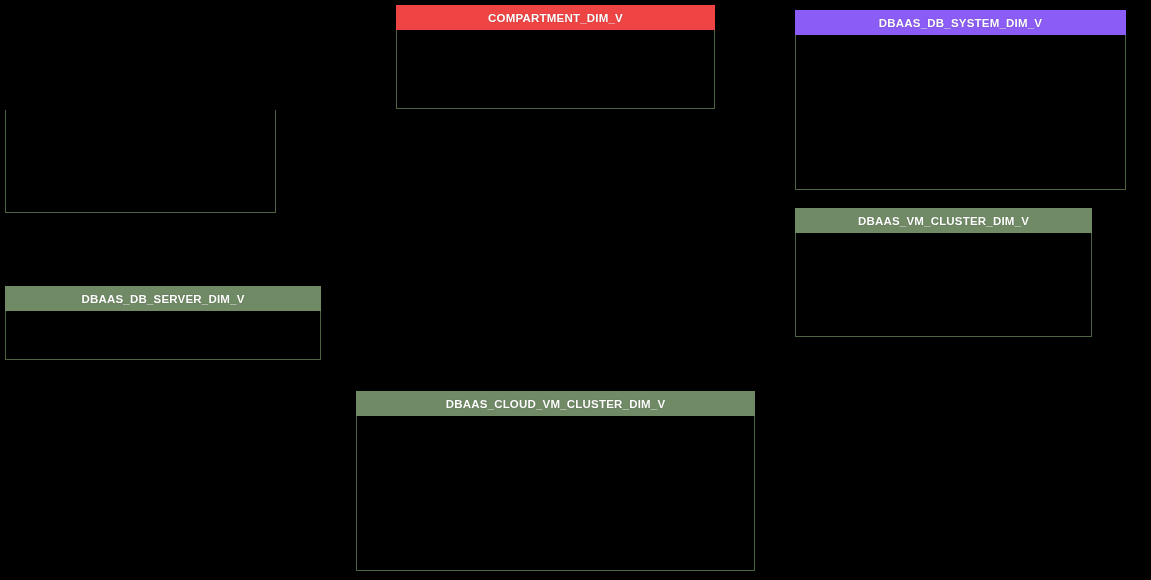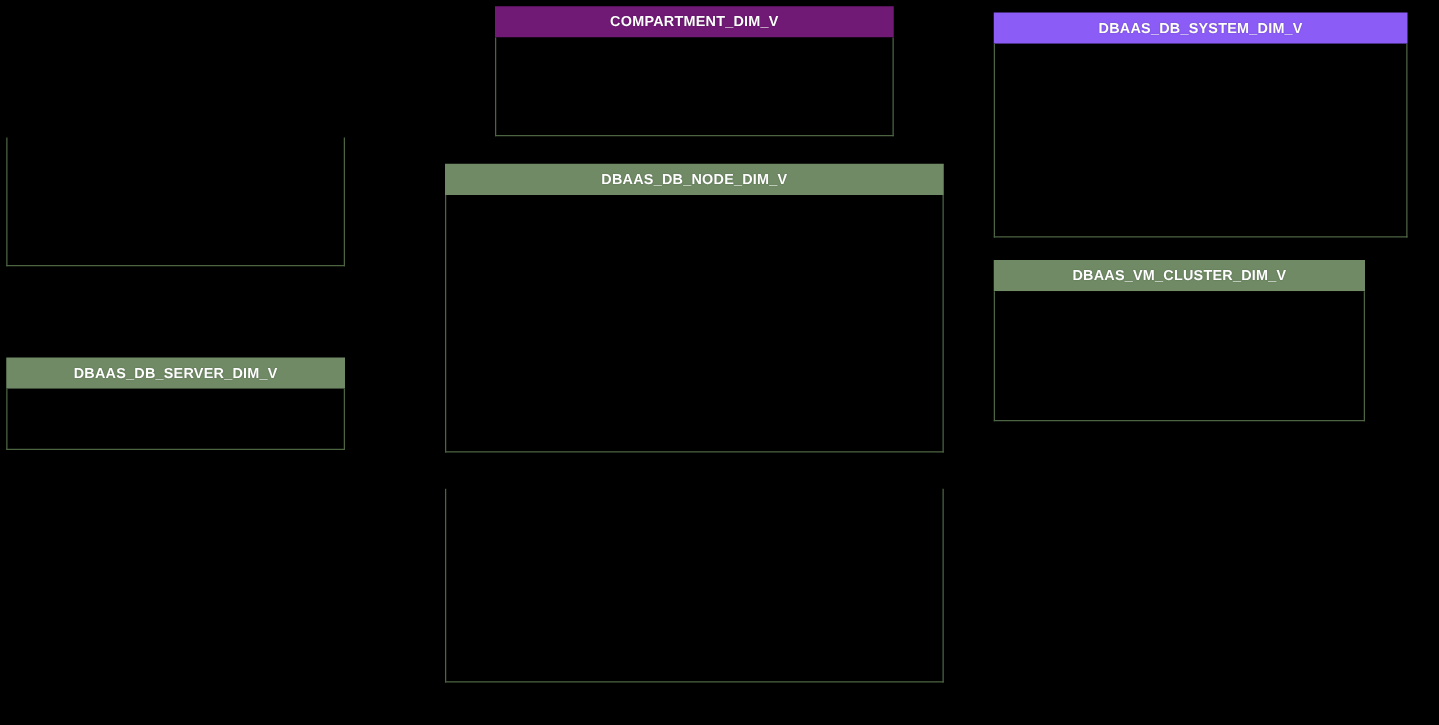"COMPARTMENT_DIM_V" div.entity-header { background: #701a75 -> #ef4444 }
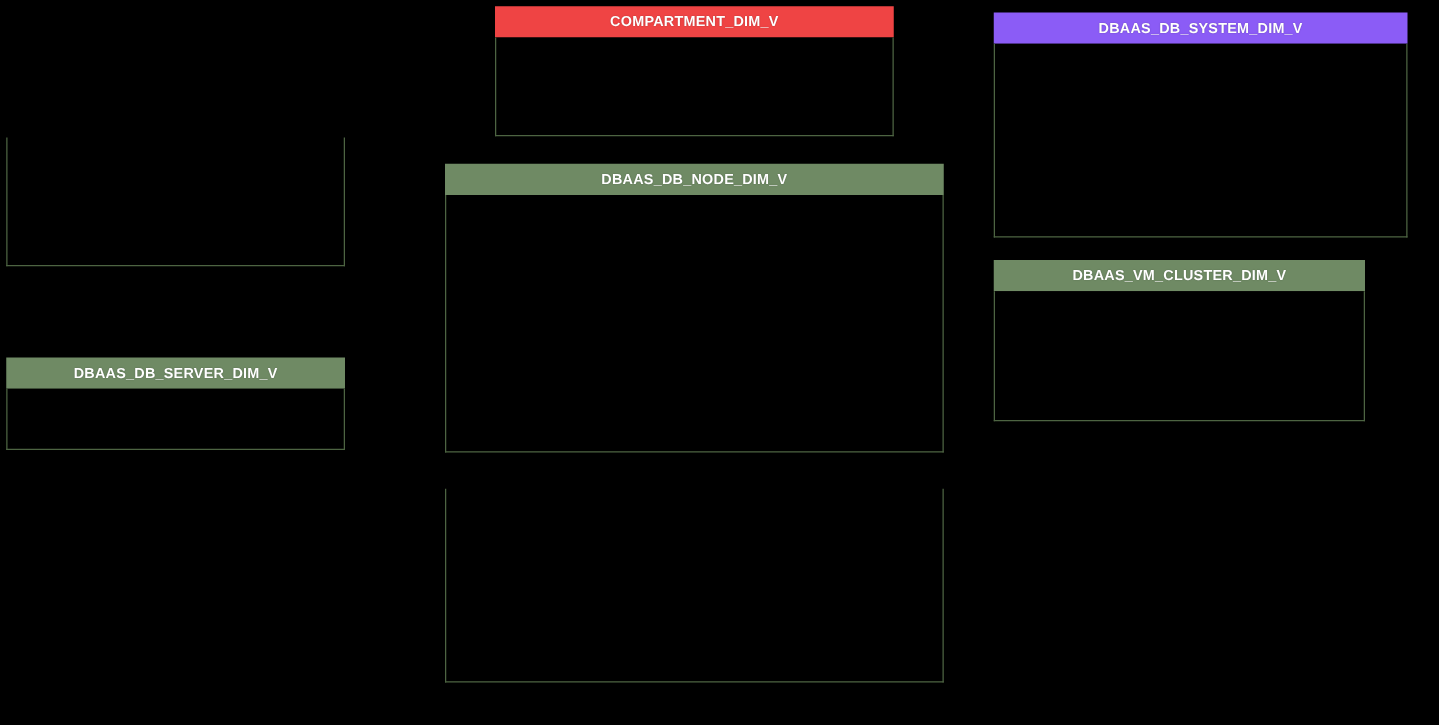"DBAAS_DB_NODE_DIM_V" div.entity { html: <div> <div>DBAAS_DB_NODE_DIM_V</div> <div> <ul></ul> </div> </div> -> none }
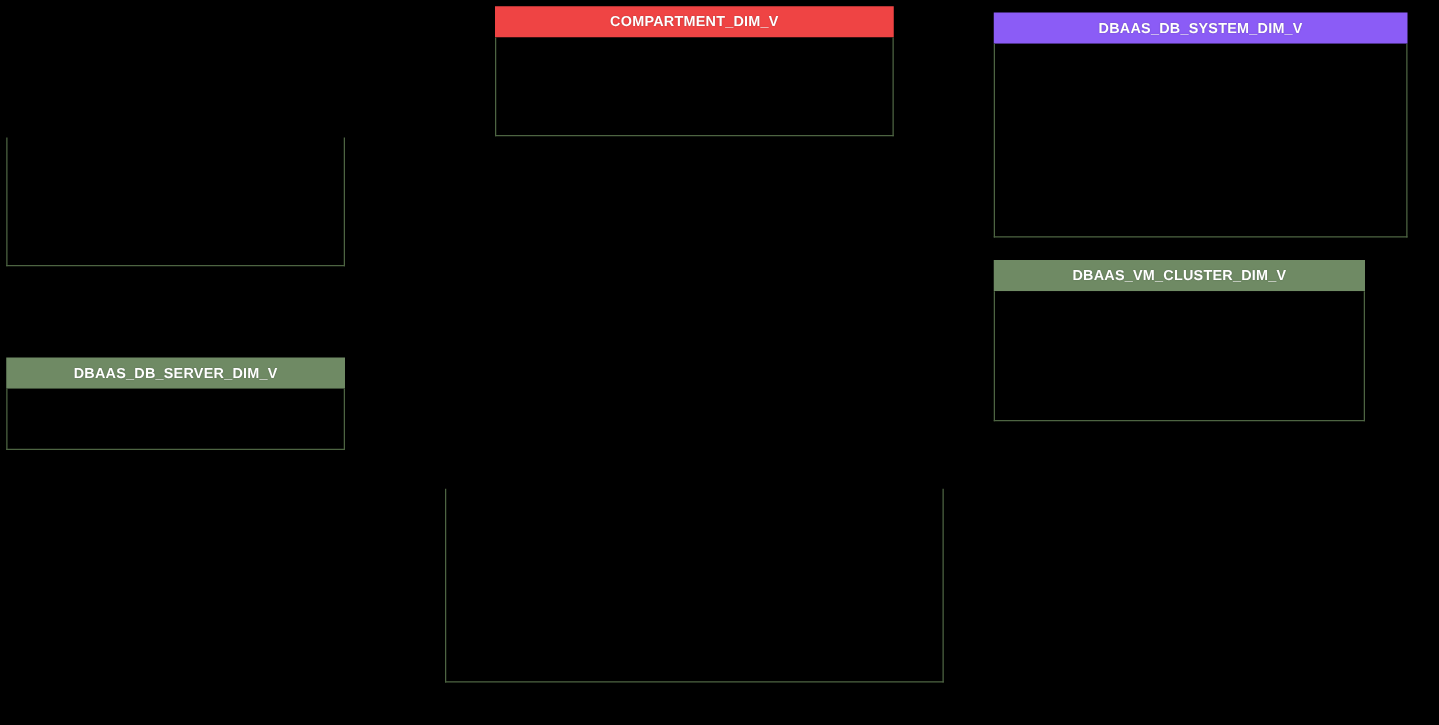"DBAAS_DB_SERVER_DIM_V" div.entity { width: 271px -> 316px }
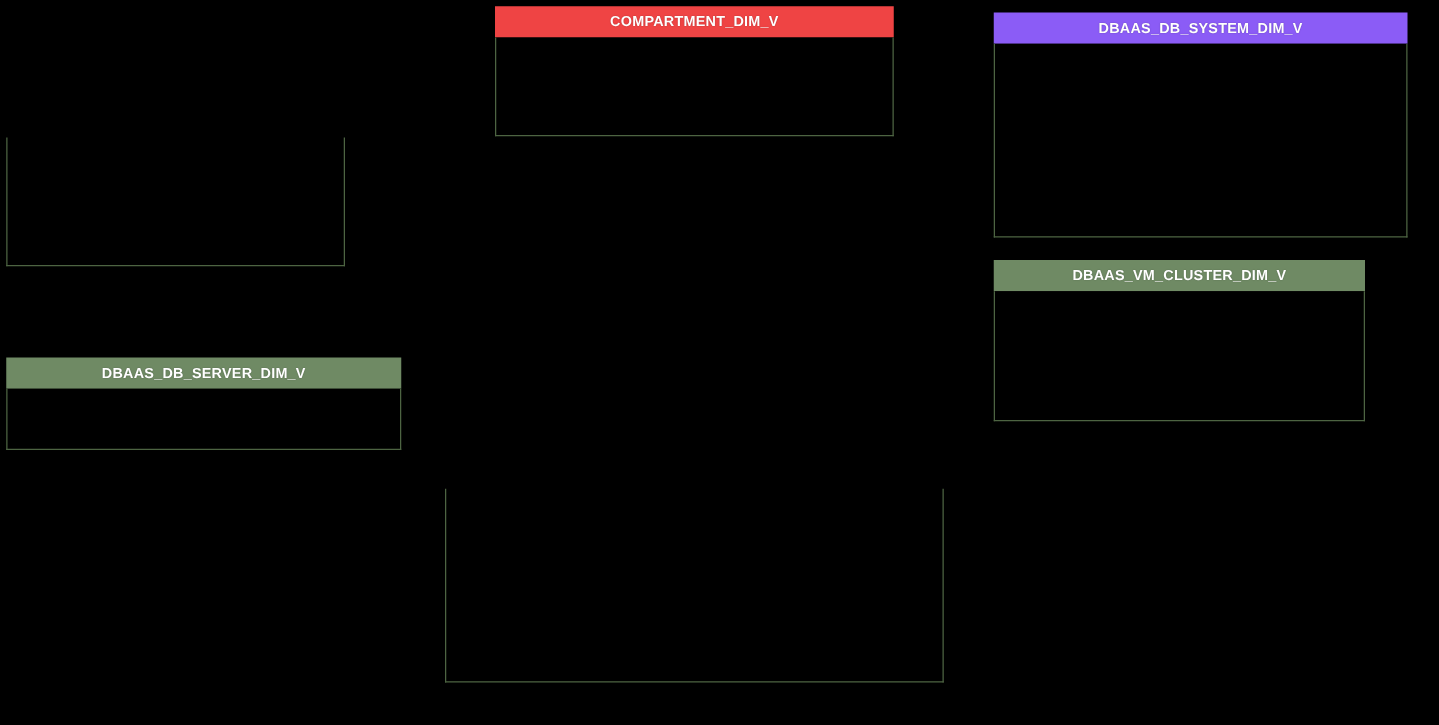"DBAAS_CLOUD_VM_CLUSTER_DIM_V" div.entity-header { html: none -> <div>DBAAS_CLOUD_VM_CLUSTER_DIM_V</div> }
